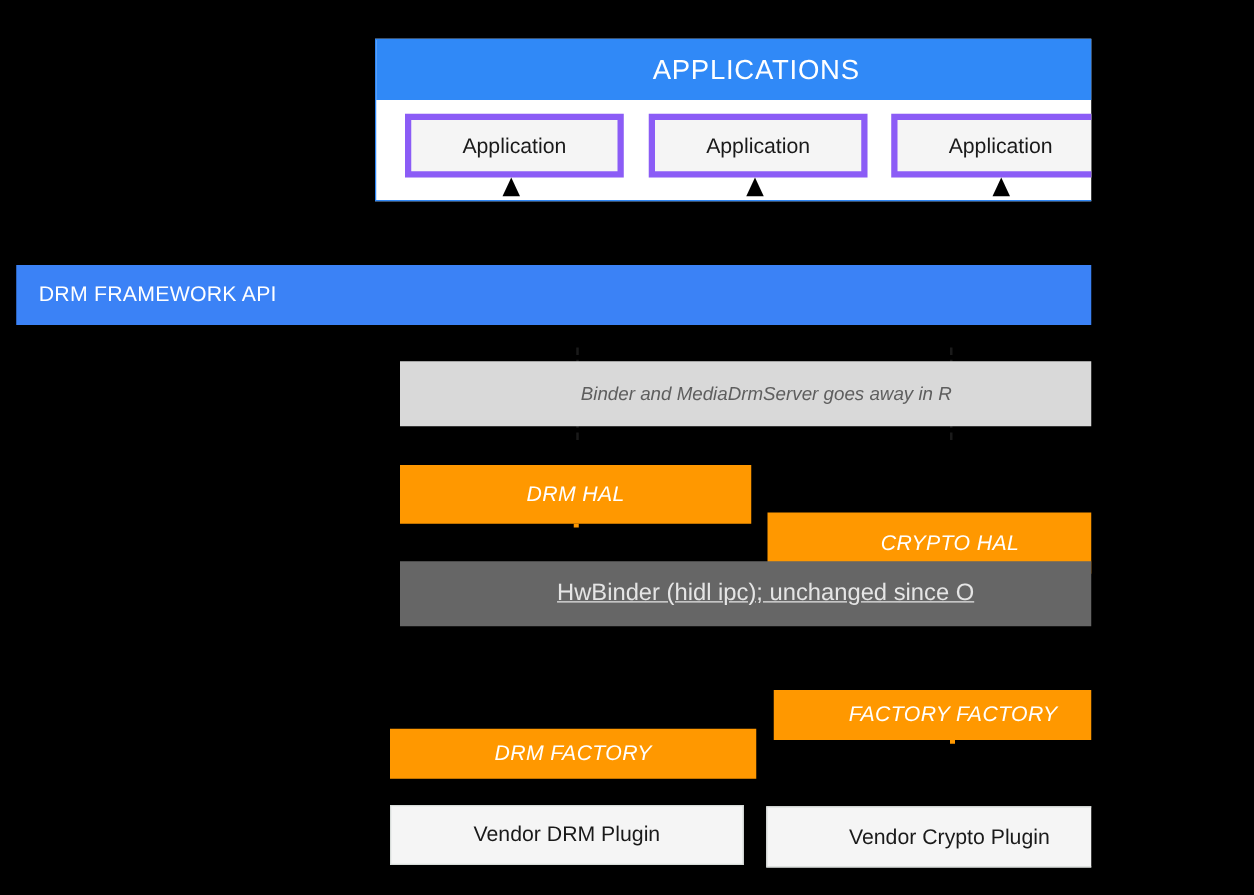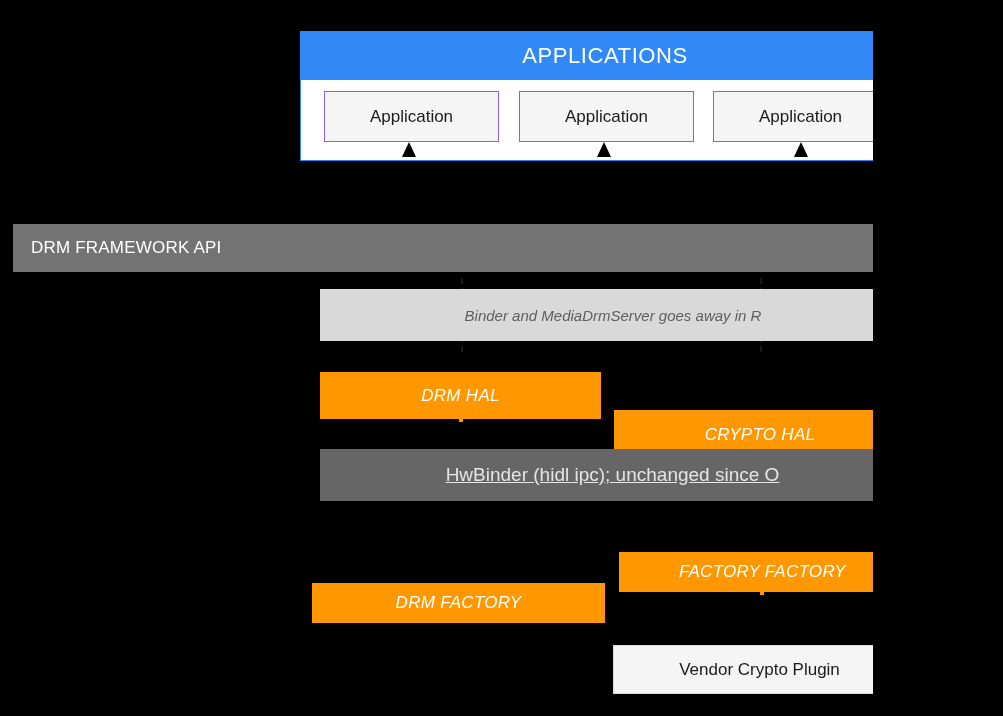"Application" .app-box { border: 1px solid #8b5cf6 -> 5px solid #8b5cf6 }
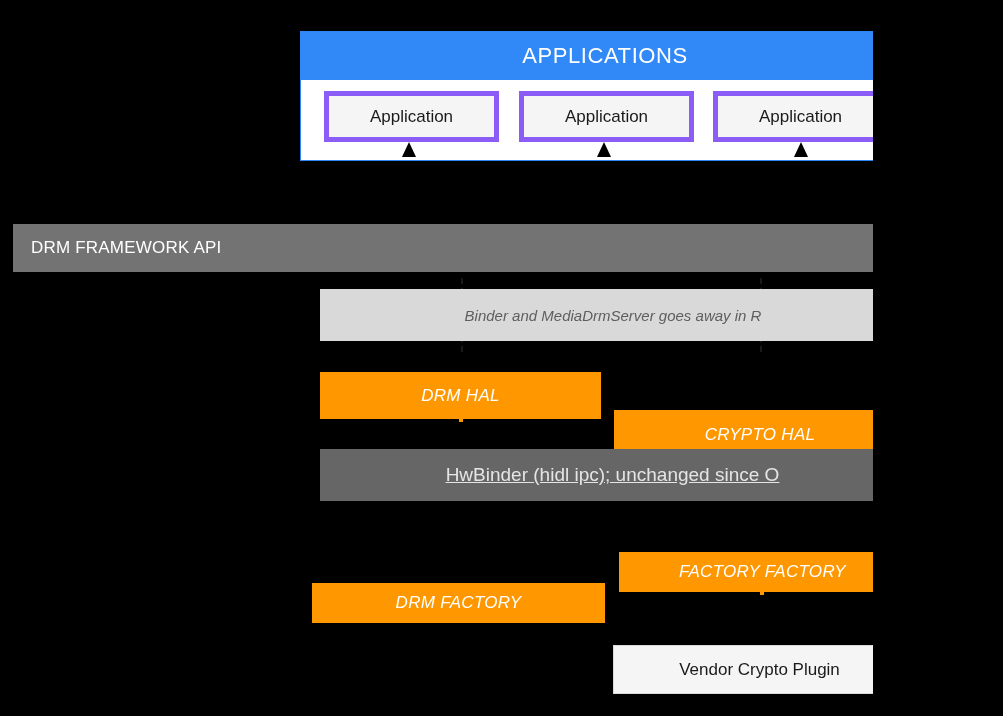"DRM FRAMEWORK API" .framework-bar { background: #737373 -> #3b82f6; top: 224px -> 212px }
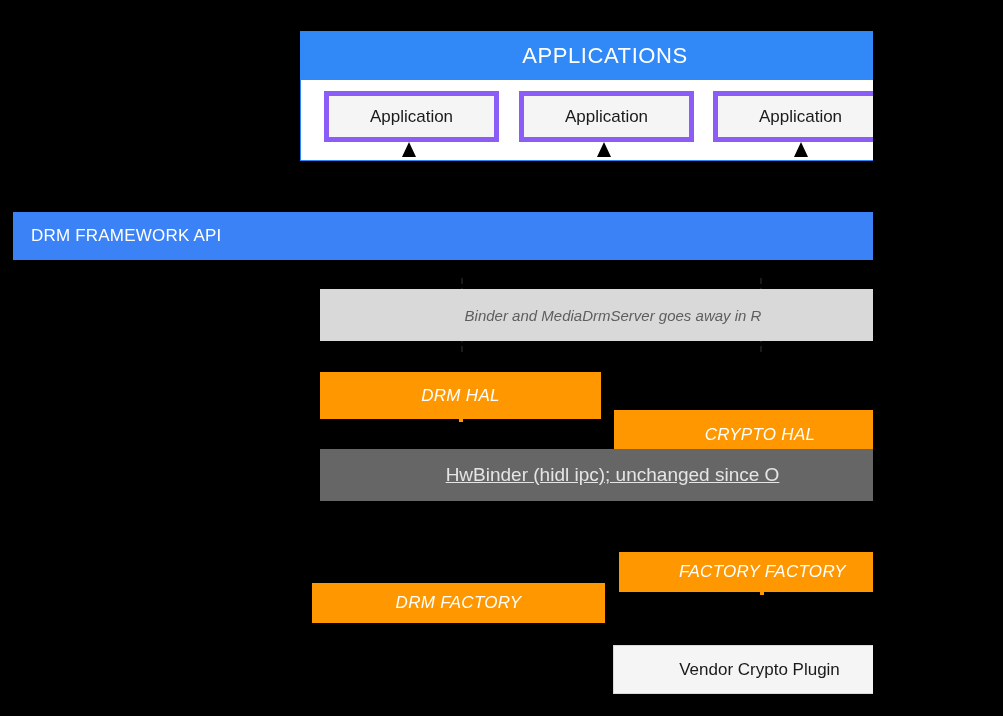"Vendor DRM Plugin" div.box { html: none -> <div> <span>Vendor DRM Plugin</span> </div> }
